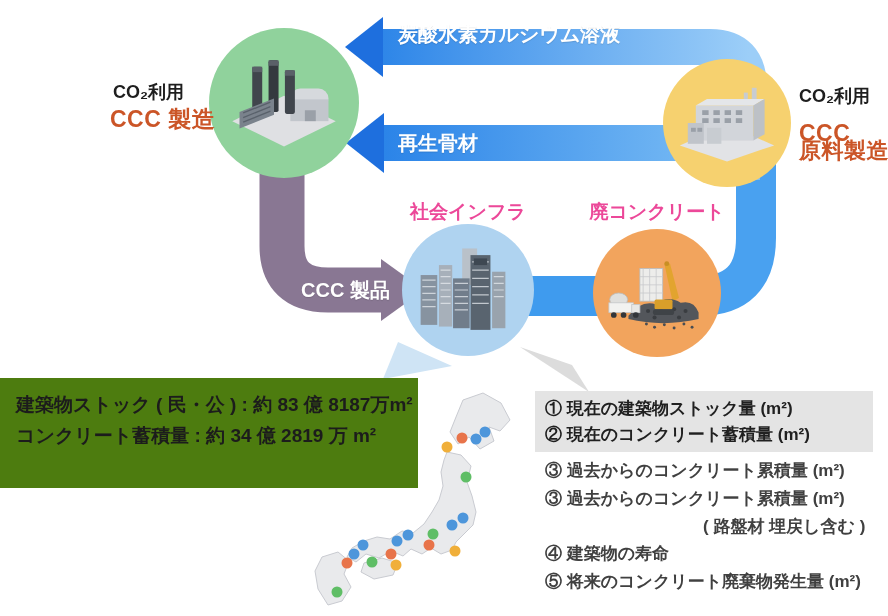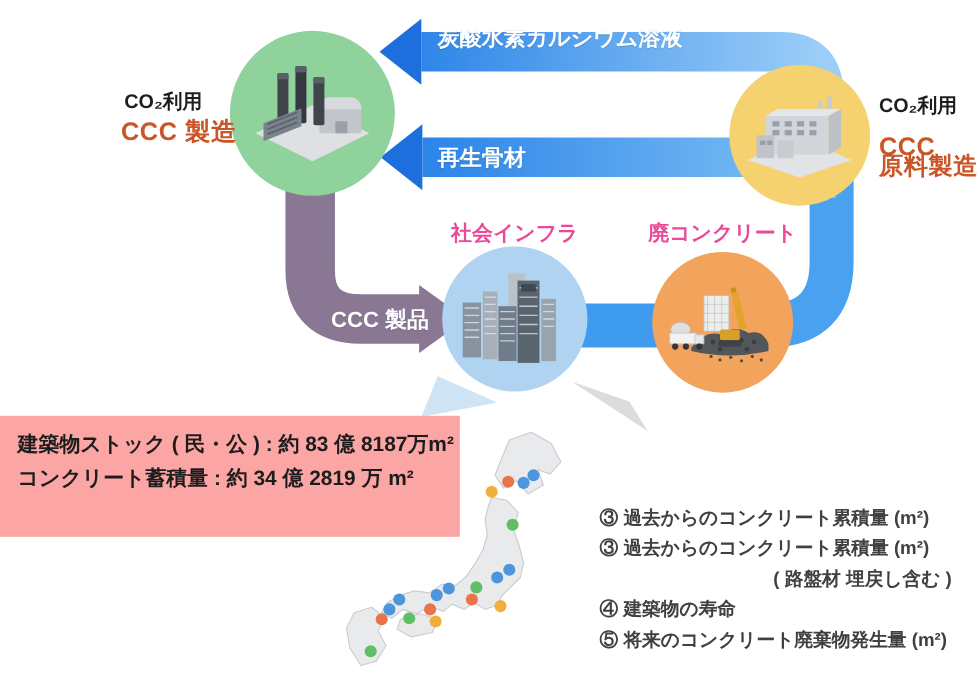"建築物ストック ( 民・公 ) :" div.stock-box { background: #fca5a5 -> #4d7c0f }
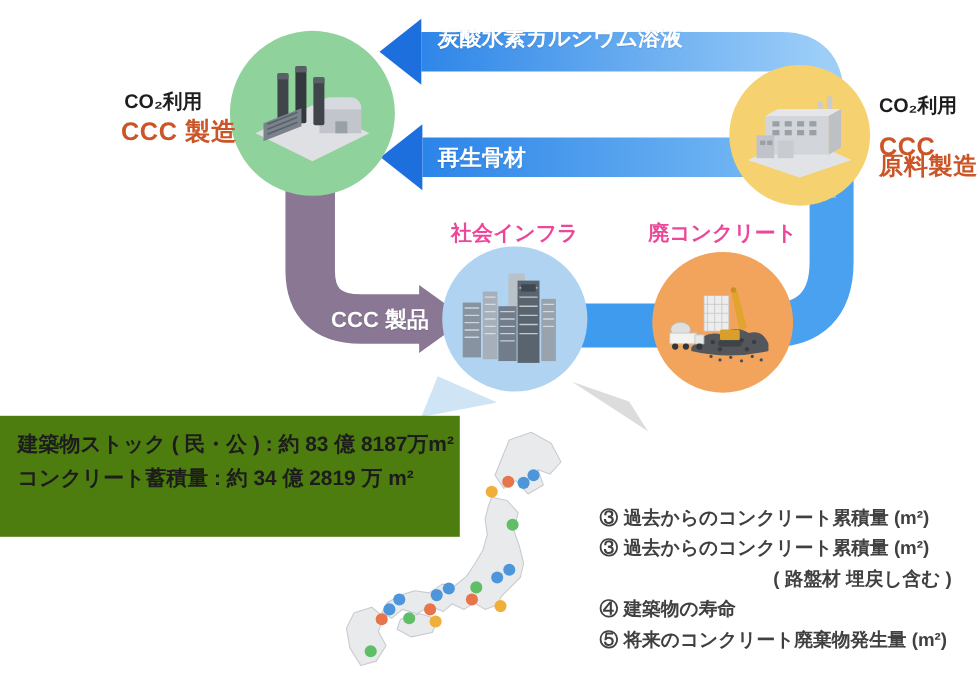"① 現在の建築物ストック量 (m²)" div.highlight-box { html: none -> <div> <div>① 現在の建築物ストック量 (m²)</div> <div>② 現在のコンクリート蓄積量 (m²)</div> </div> }
